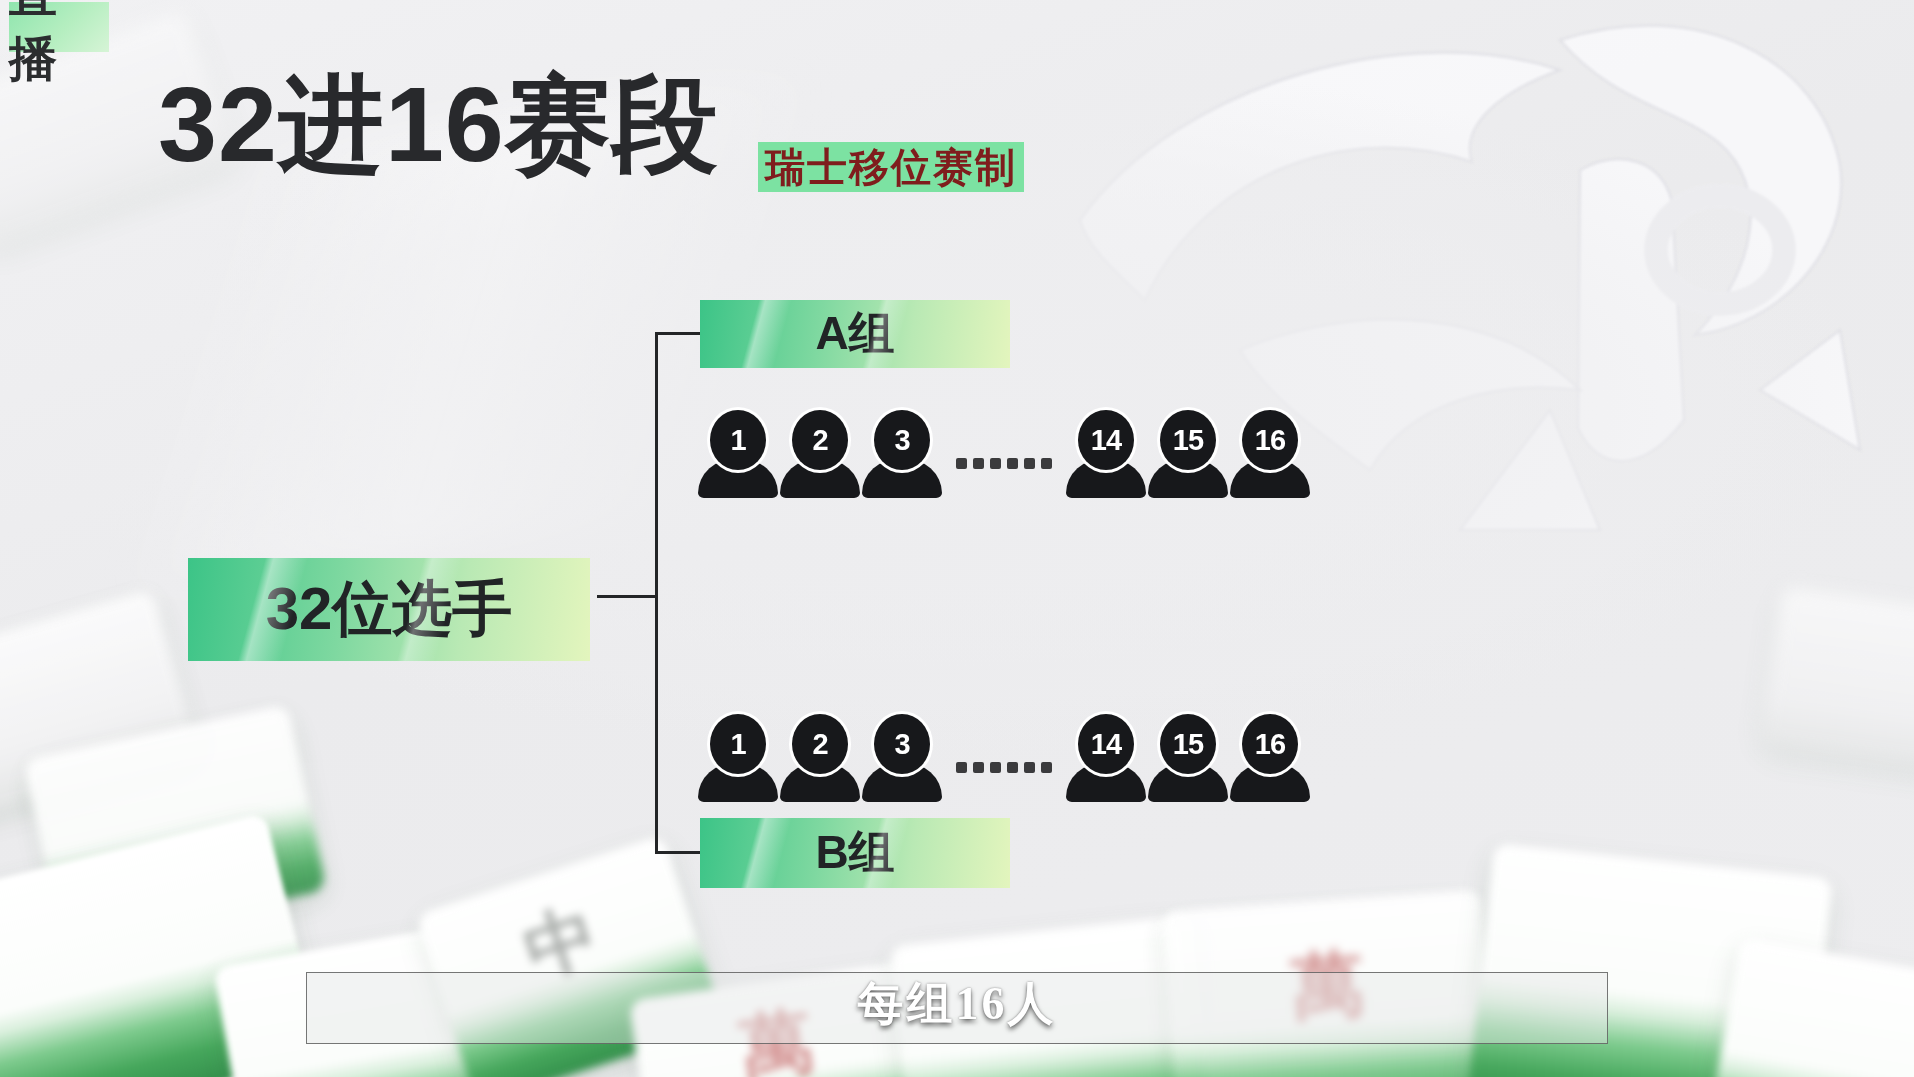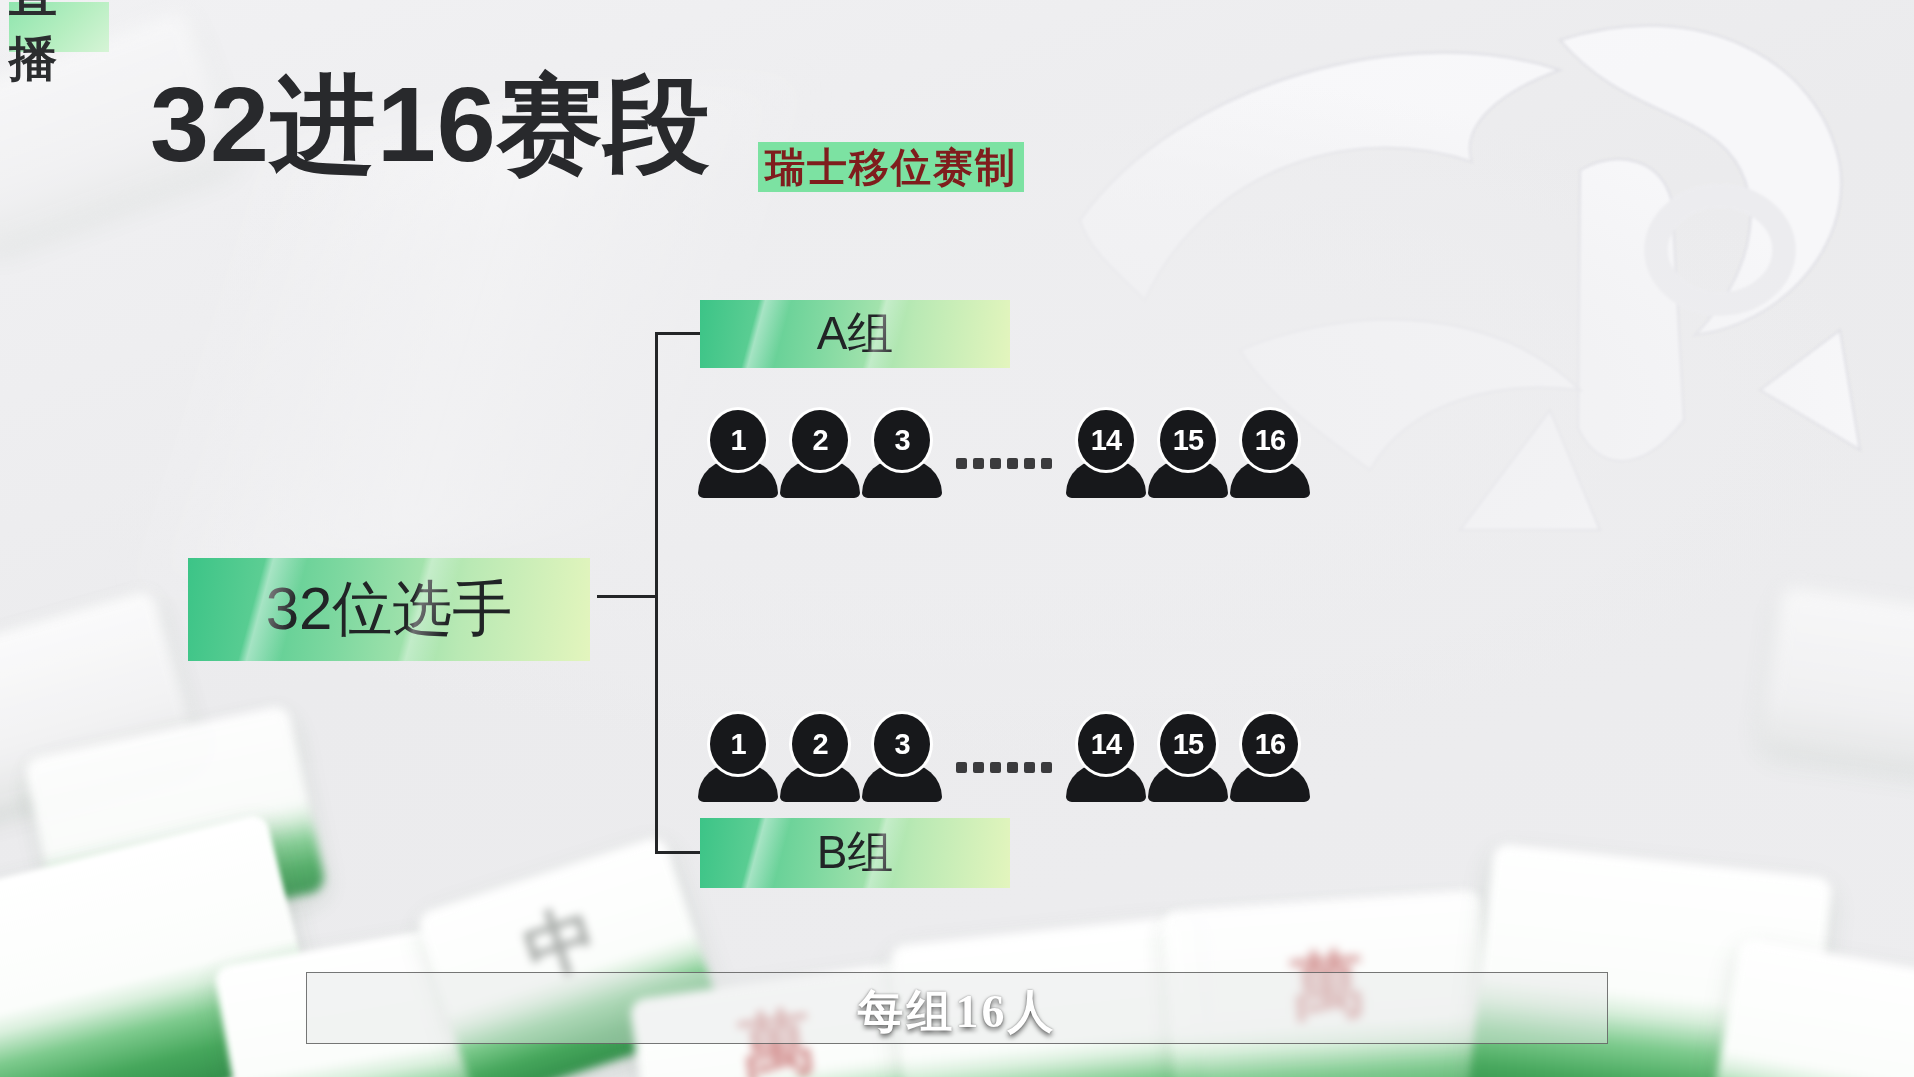"32进16赛段" .title { left: 150px -> 158px }
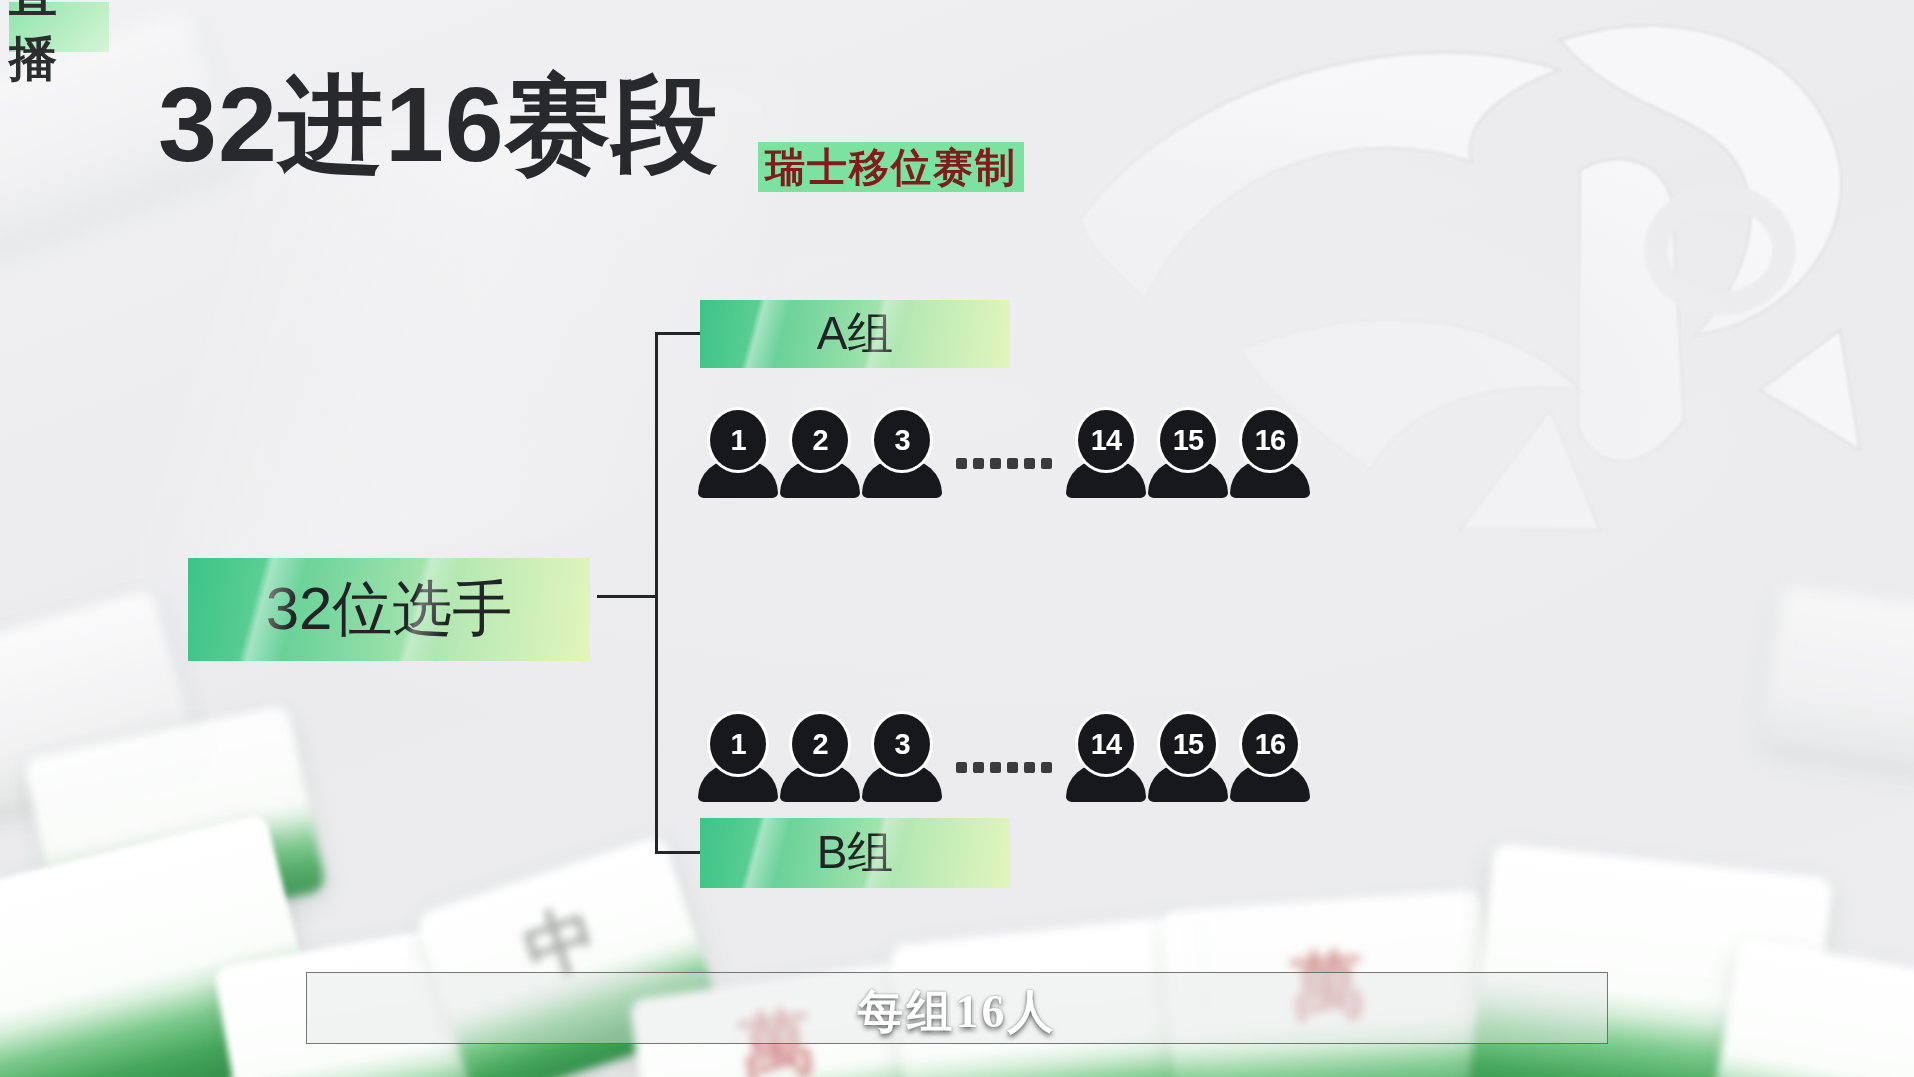"A组" .bar { font-weight: 400 -> 700 }
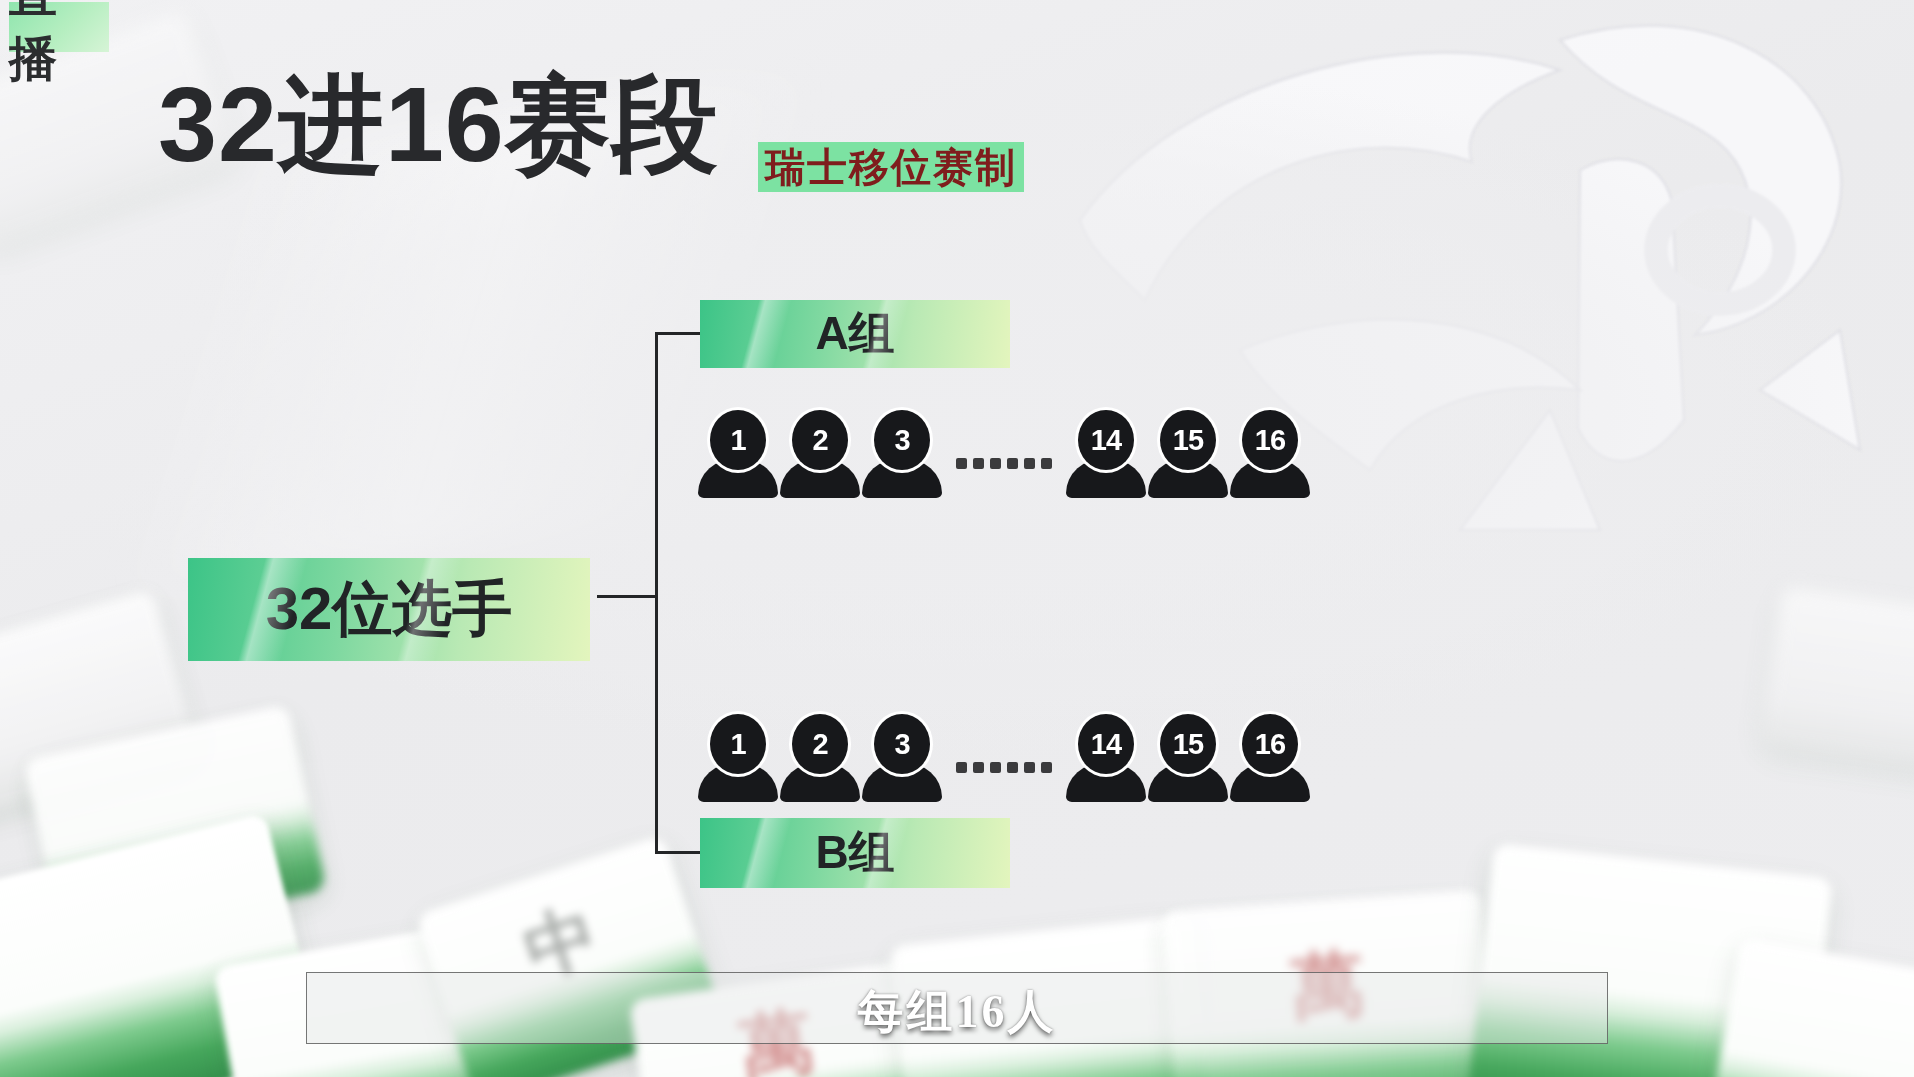"每组16人" .footer-bar { align-items: flex-end -> flex-start }
